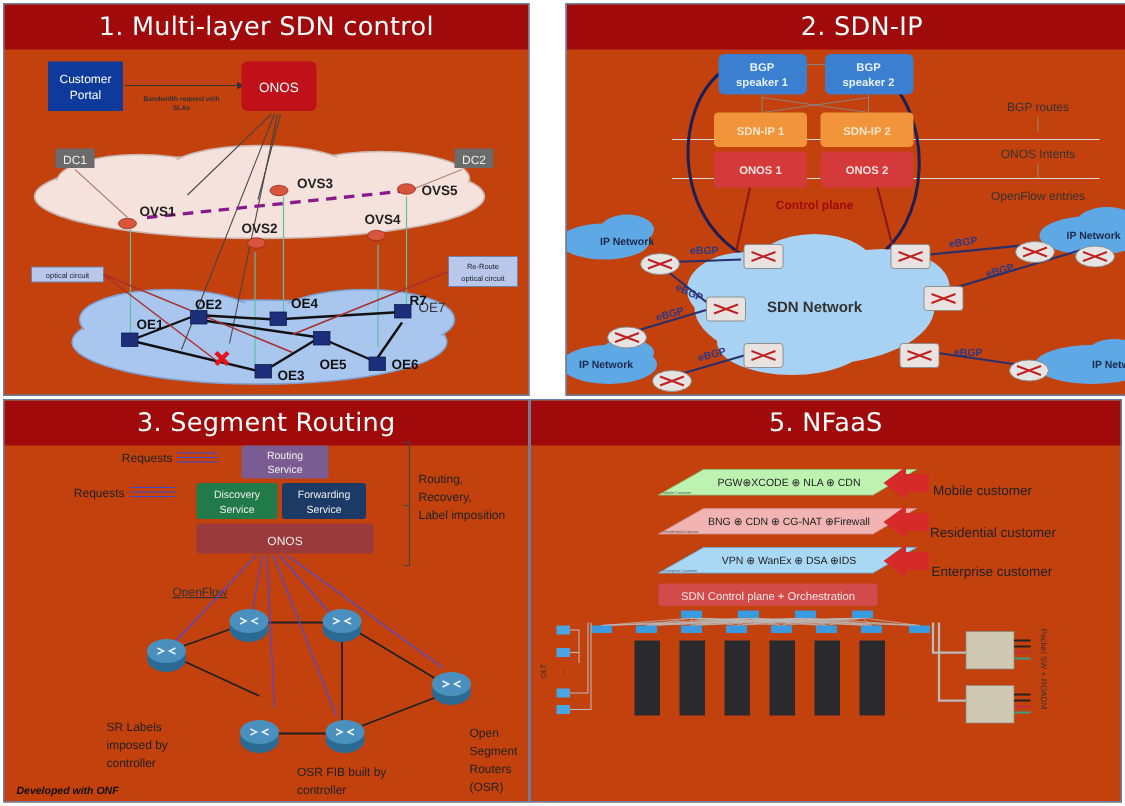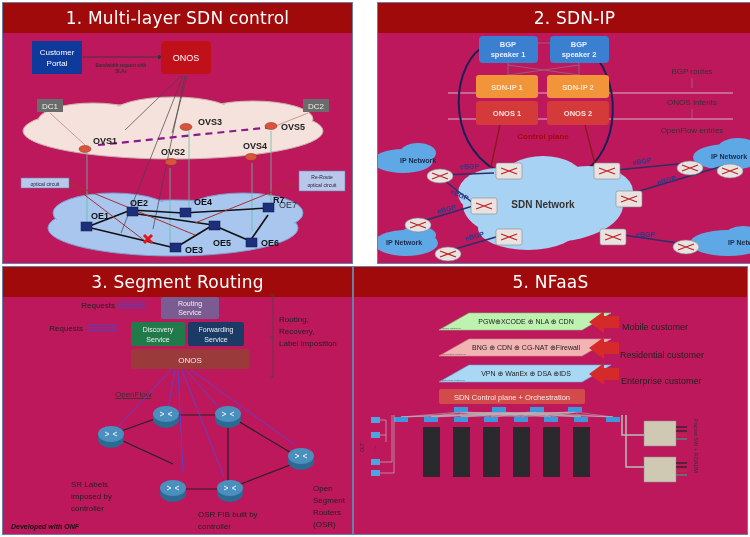"1. Multi-layer SDN control" .quad { background: #be185d -> #c2410c }
